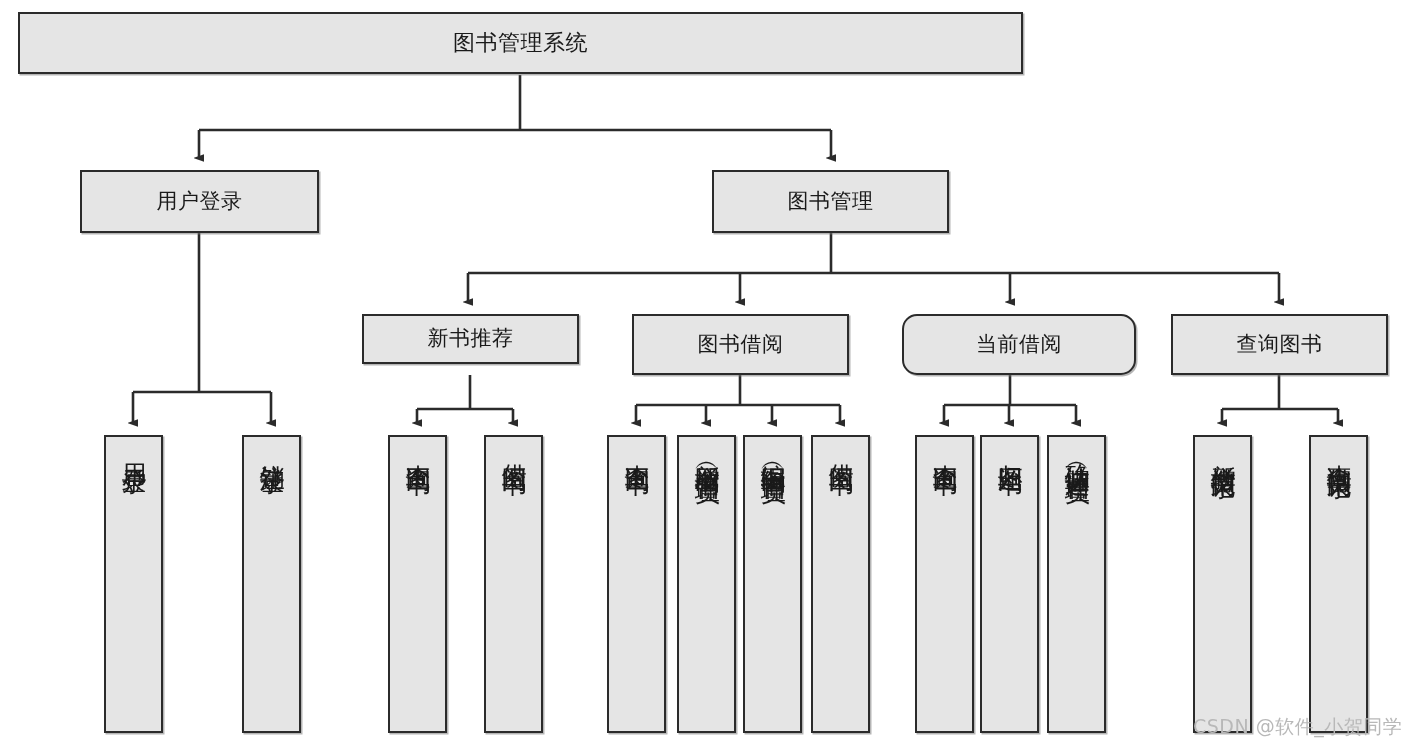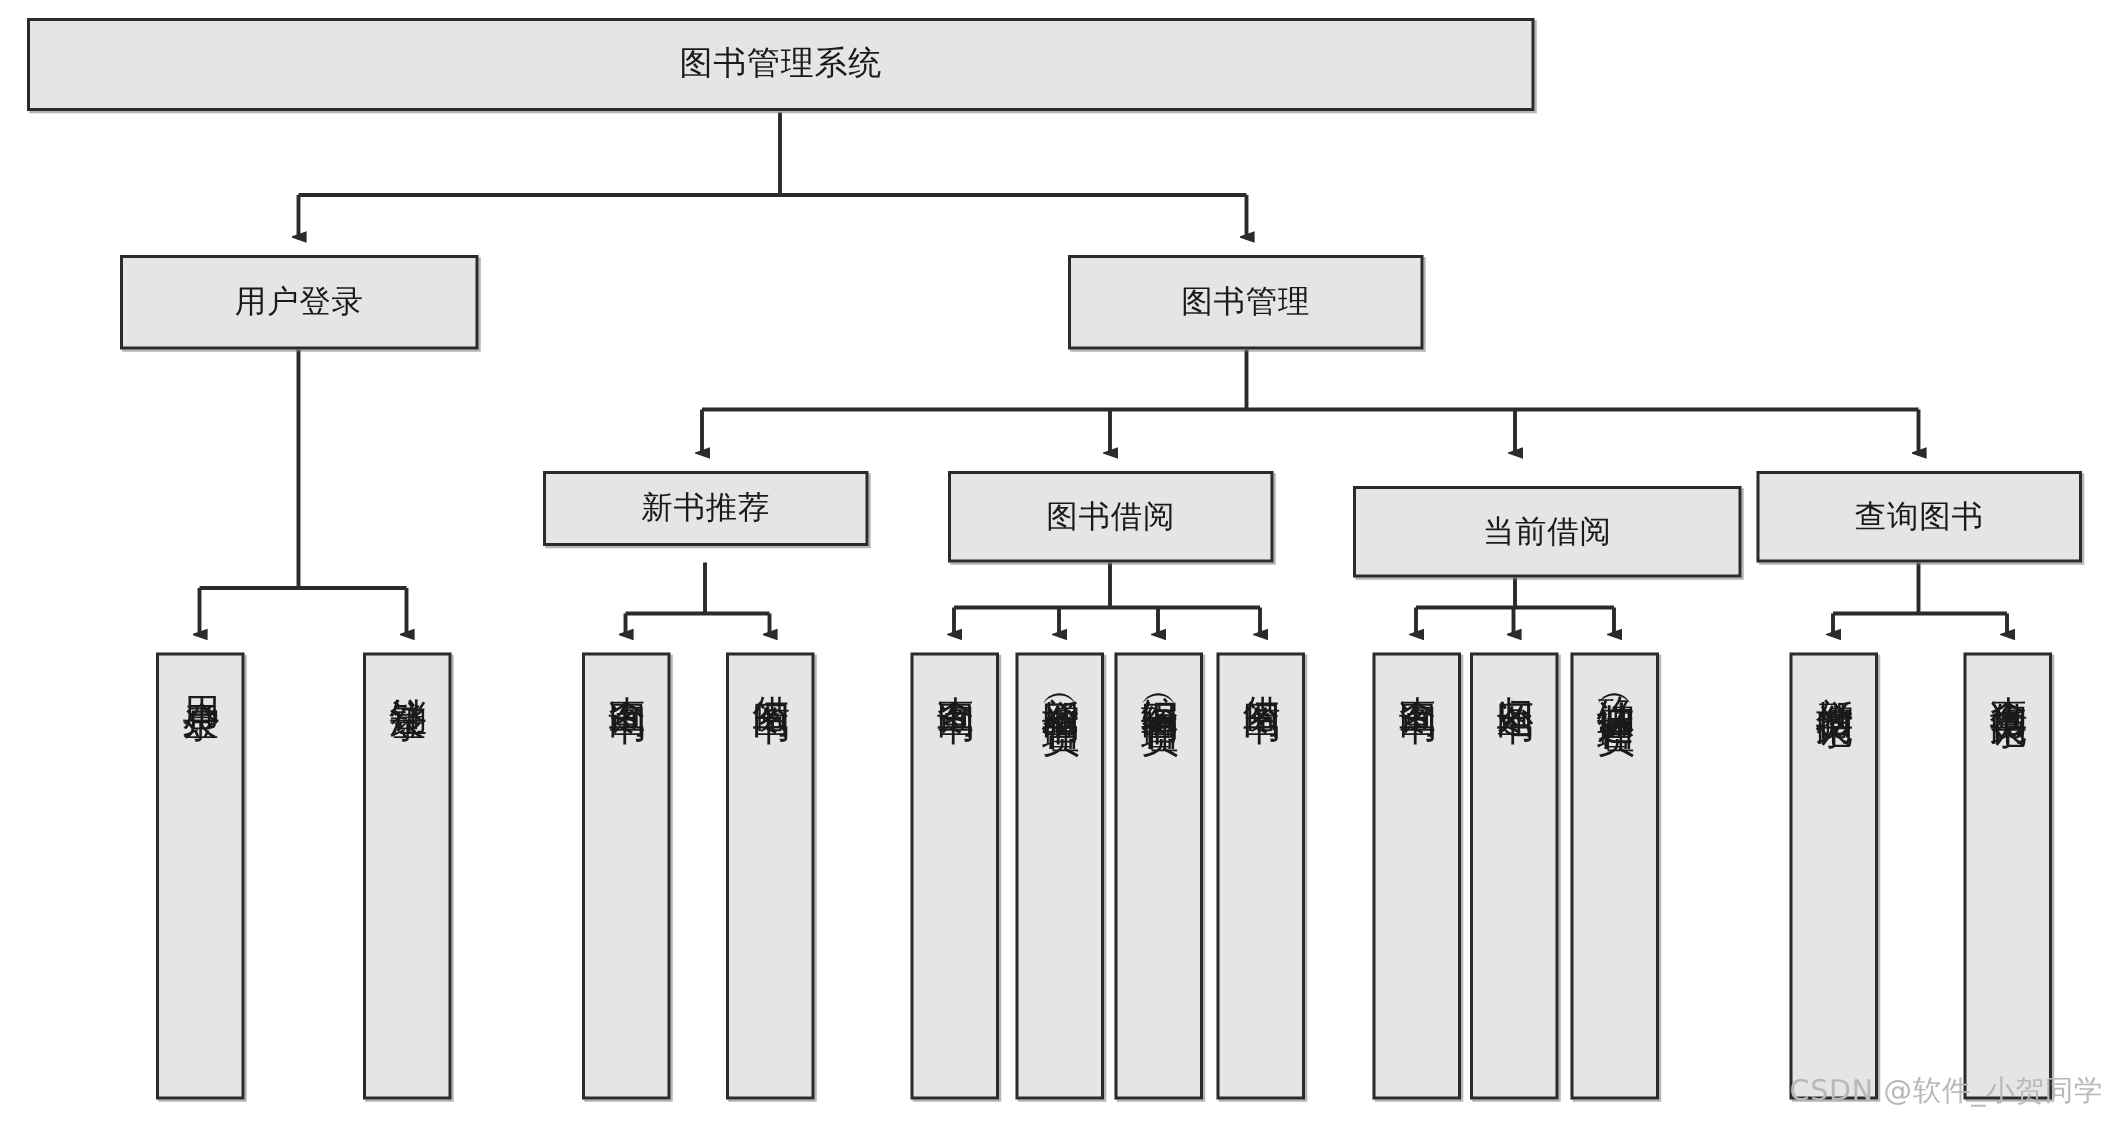"当前借阅" div.node { border-radius: none -> 15px; top: 324px -> 314px; width: 259px -> 234px }
